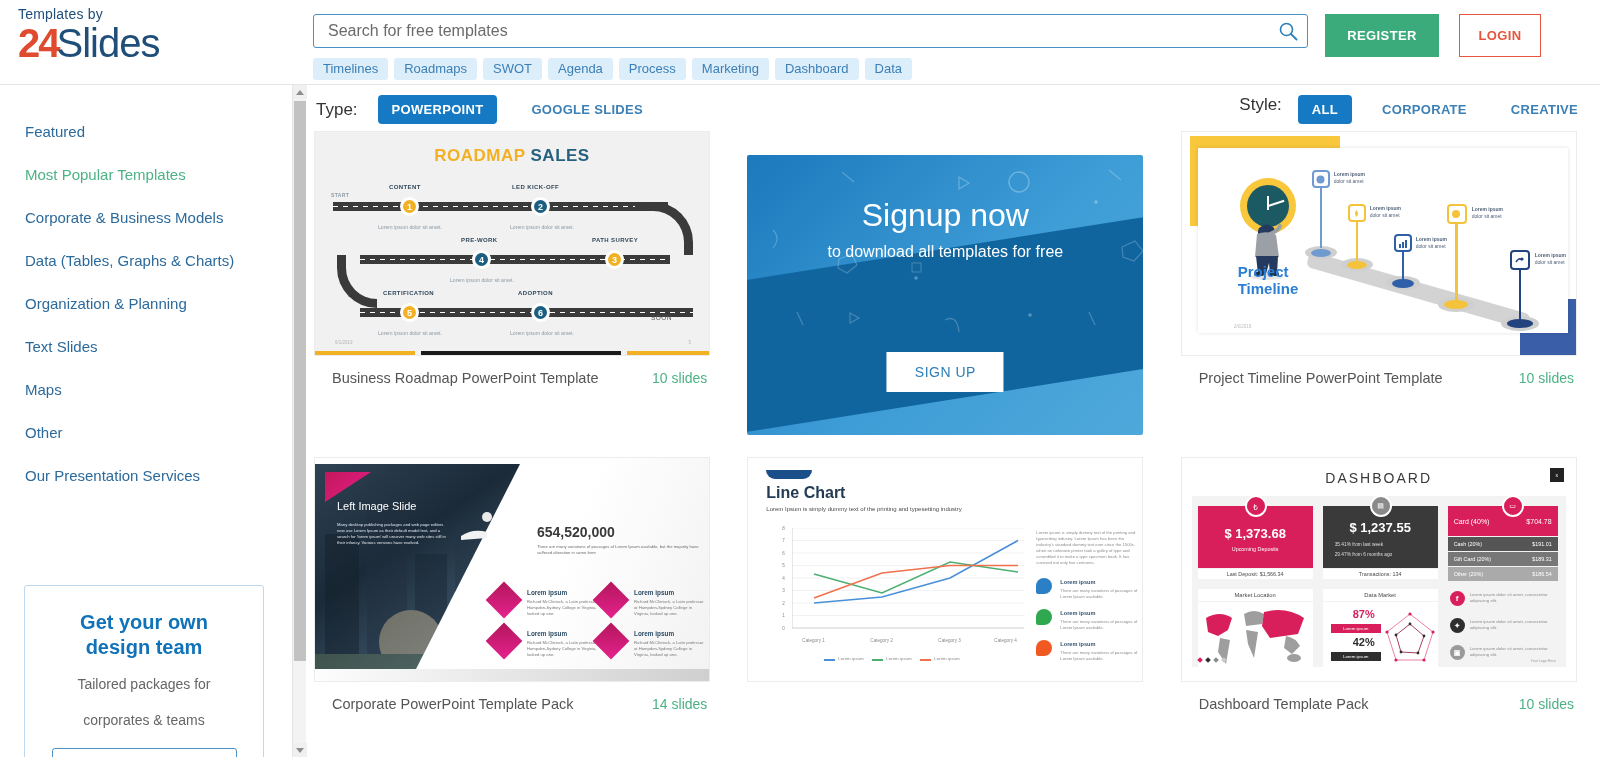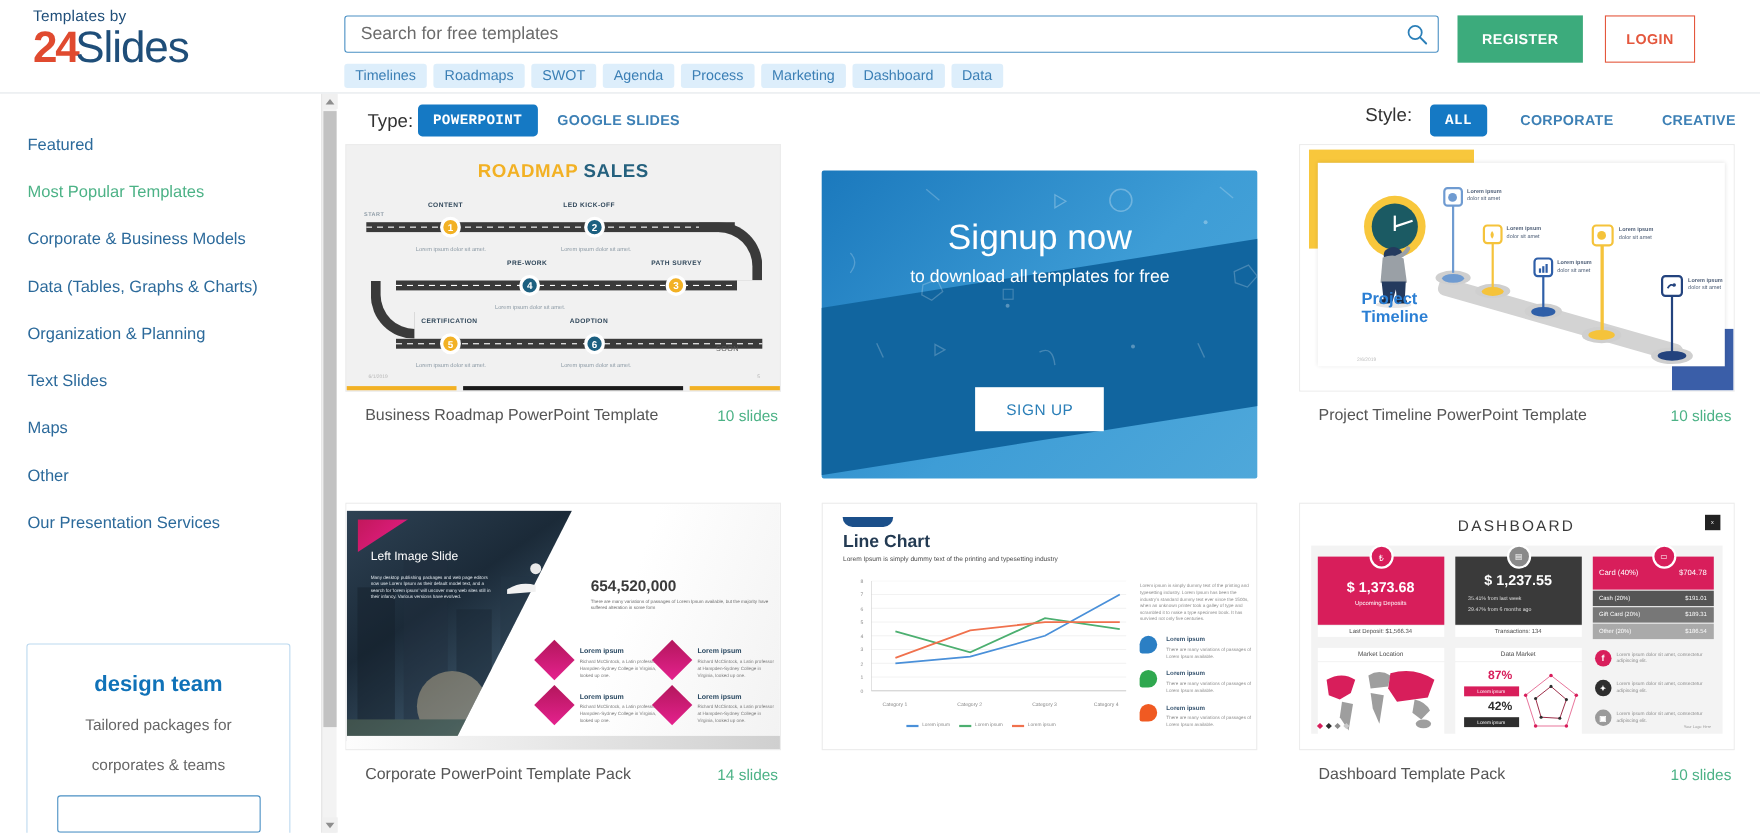"Templates by" .logo { left: 30px -> 18px }
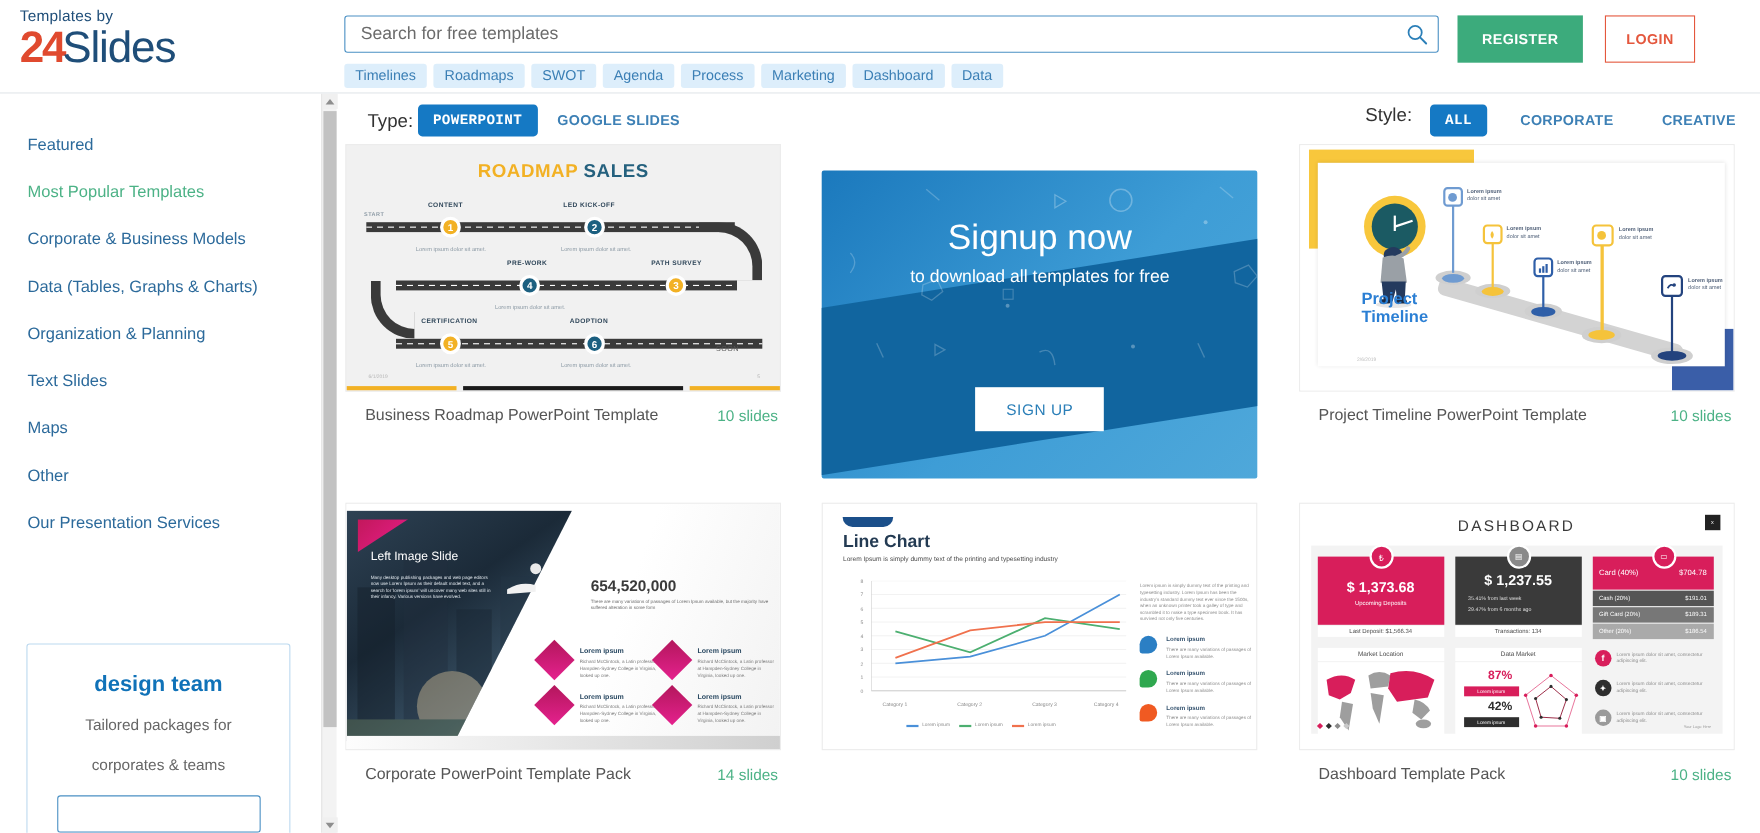"Type:" .fl-left { gap: 4px -> 20px; left: 28px -> 10px }
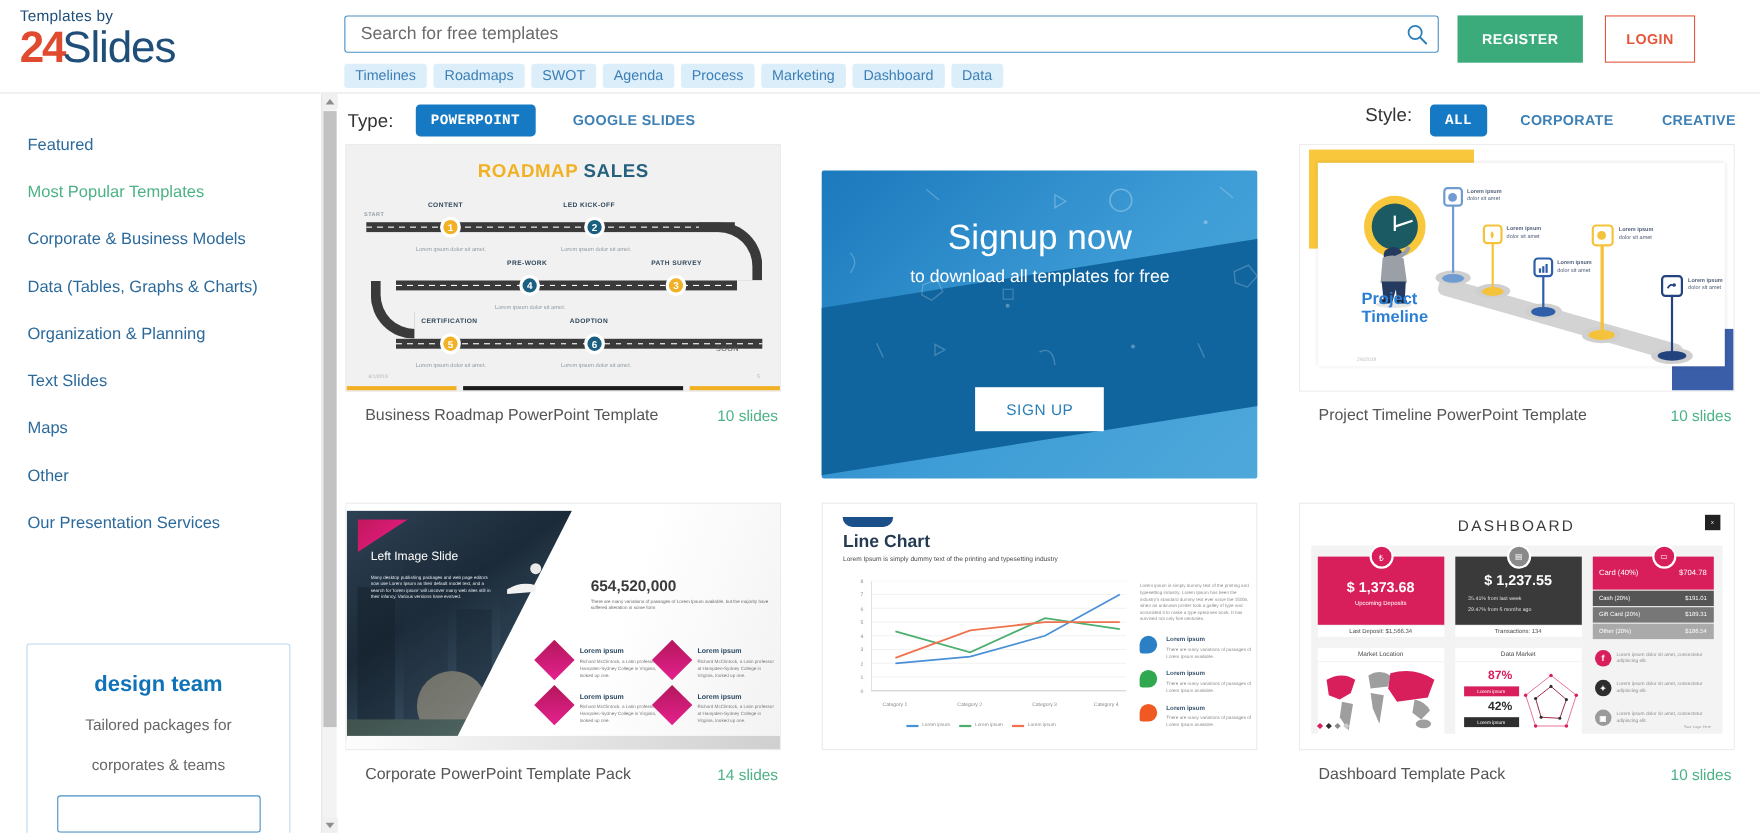"POWERPOINT" .pill.on { font-family: Liberation Mono, monospace -> none }
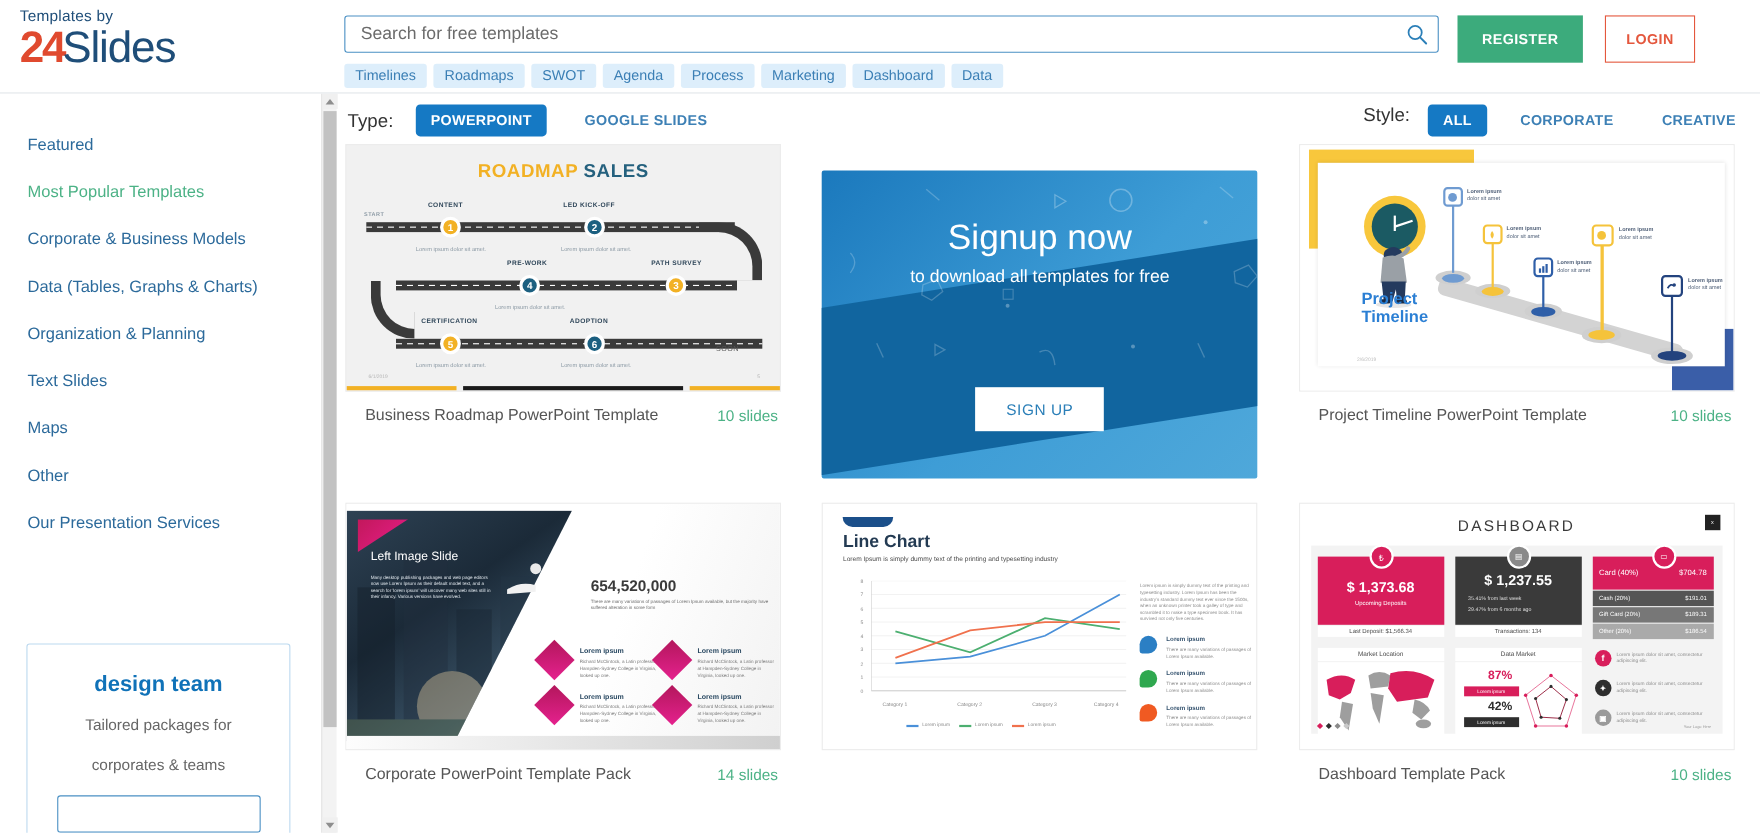"Get your own" div.promo-title { html: none -> <div>Get your own</div> }
